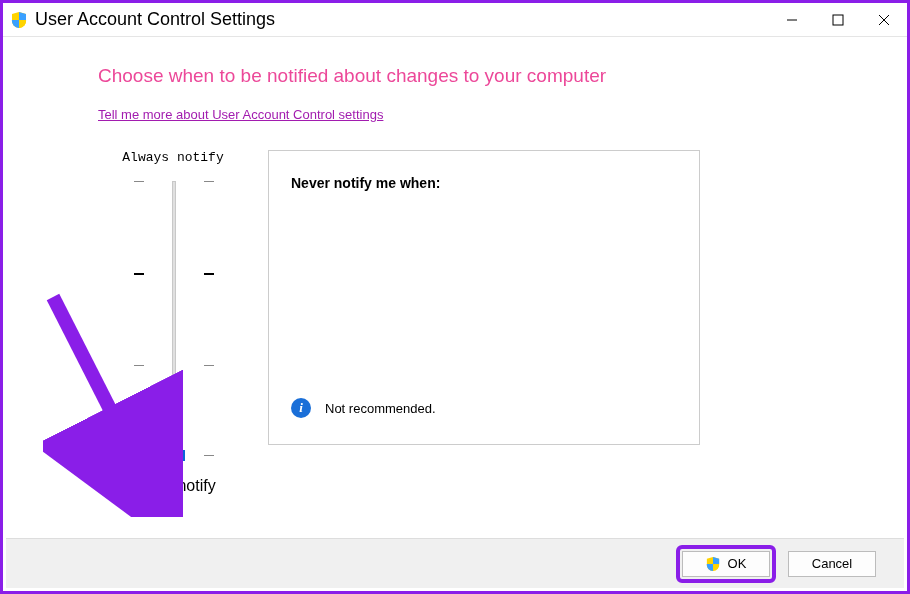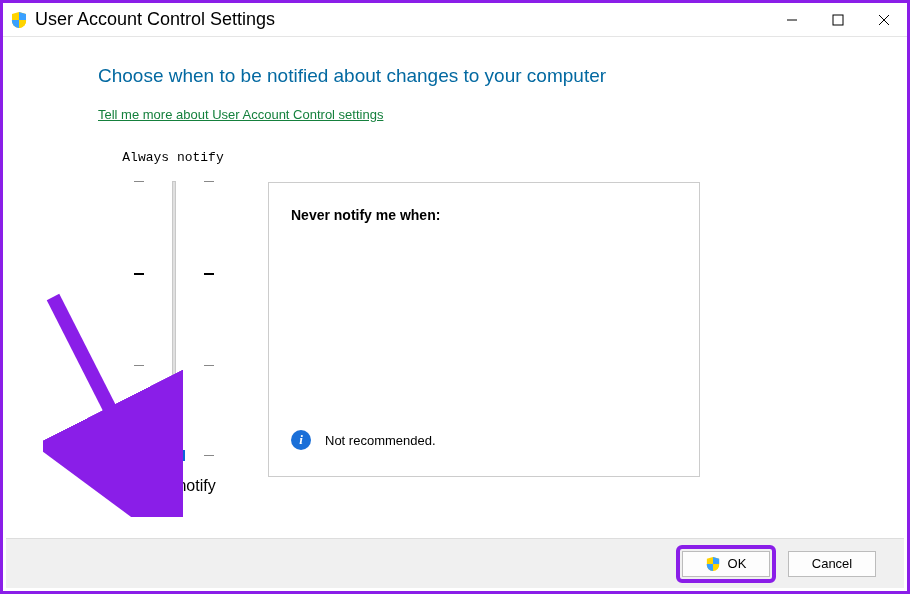"Choose when to be notified" .heading { color: #0369a1 -> #ec4899 }
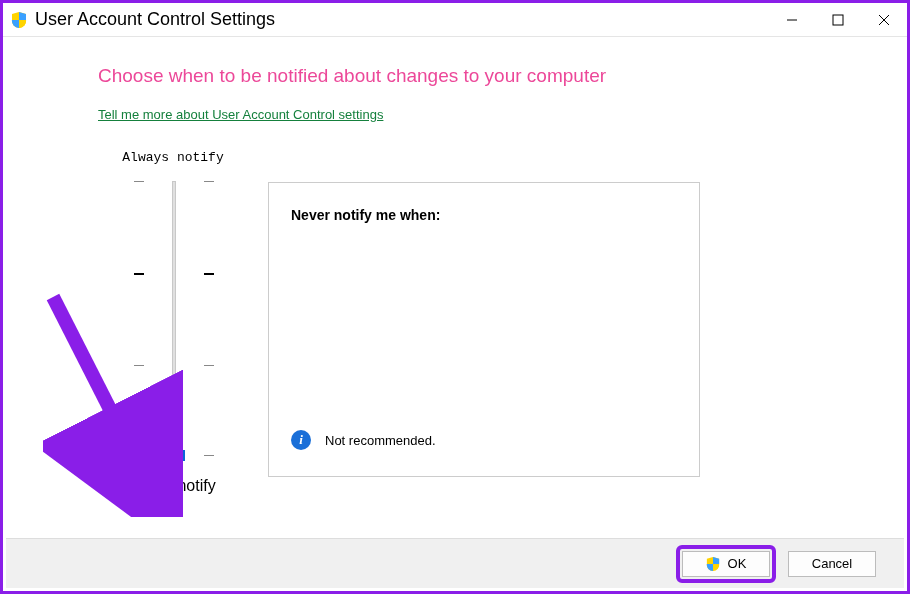"Tell me more about User" .link { color: #15803d -> #a21caf }
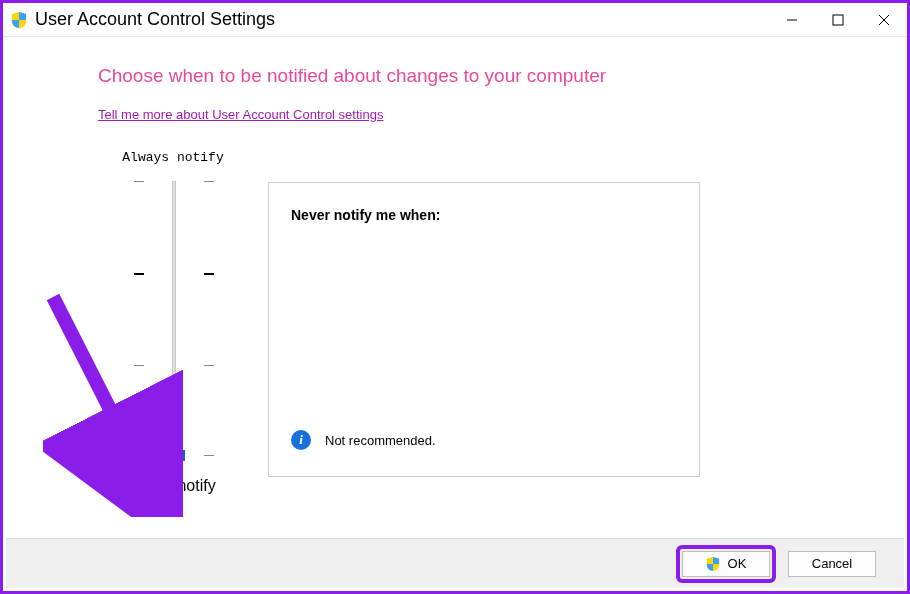"Never notify me when:" .info-box { margin-top: 32px -> none }
